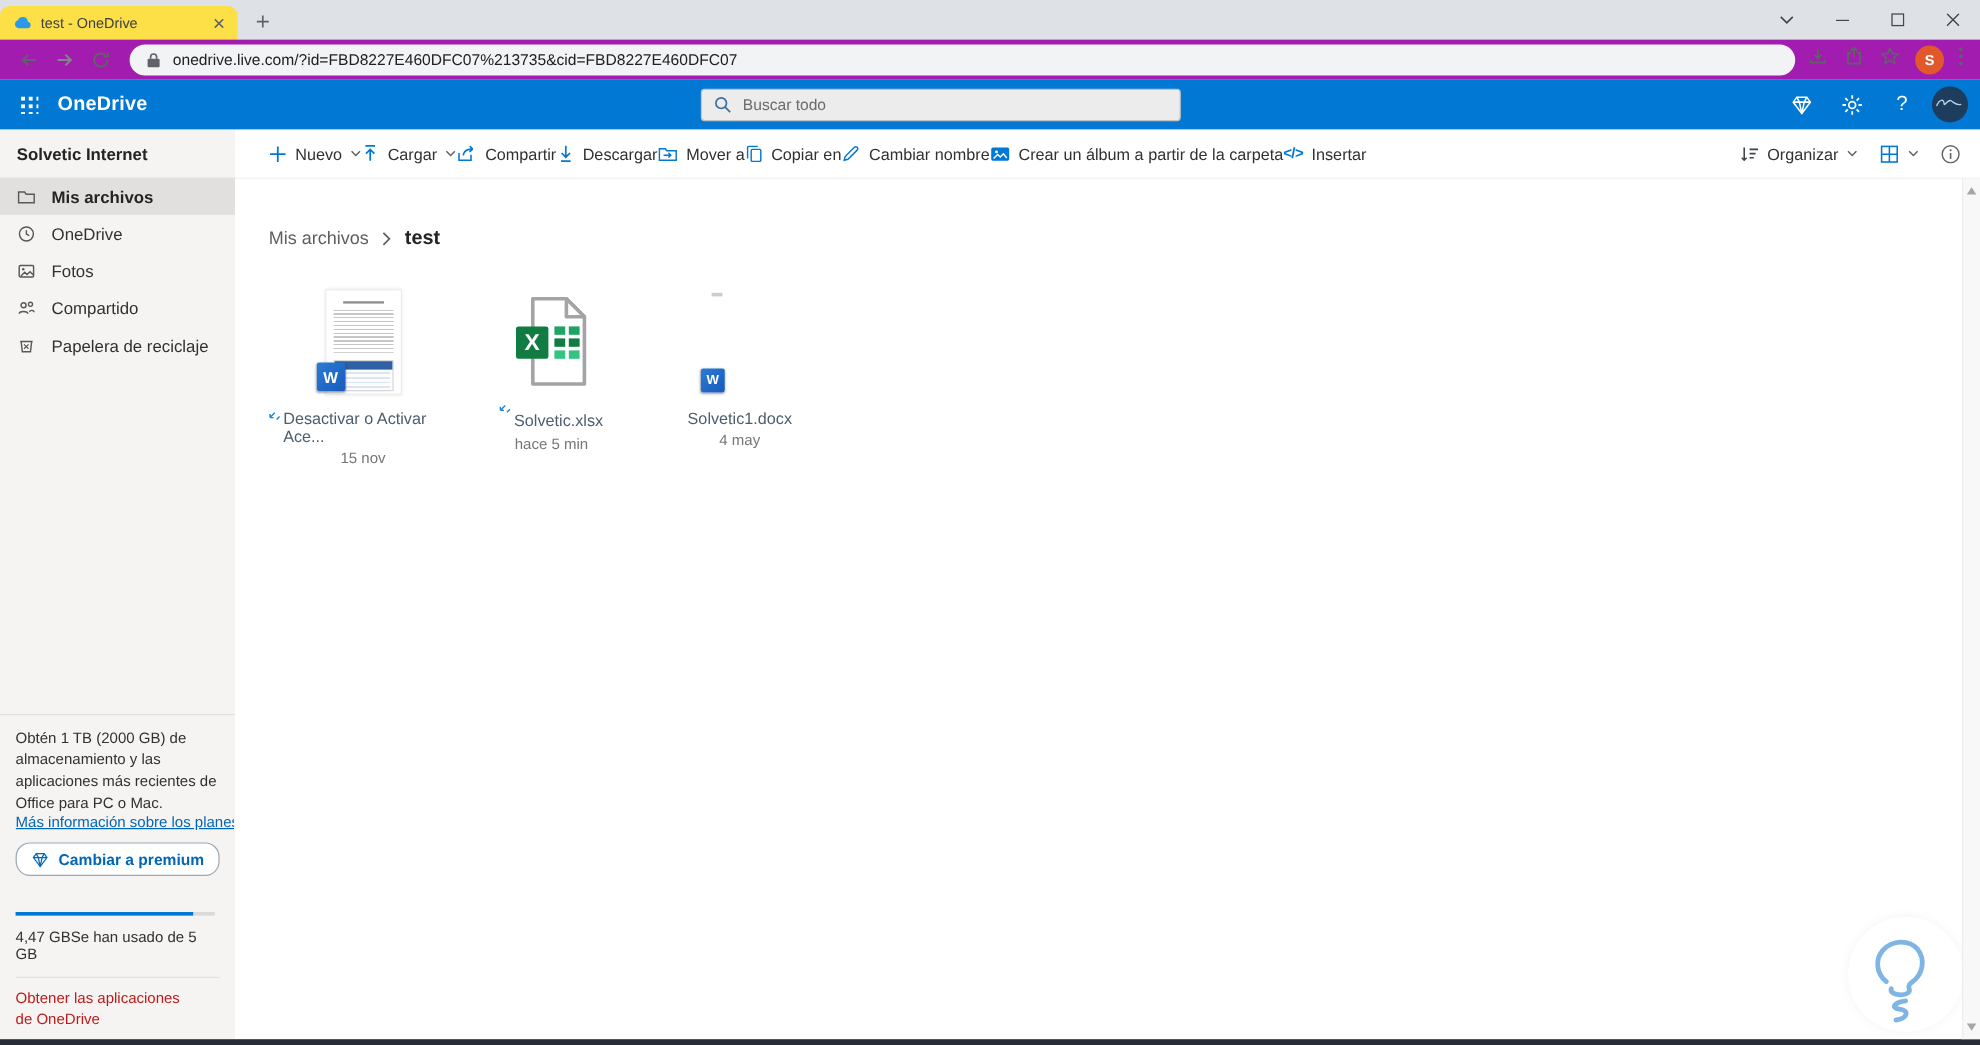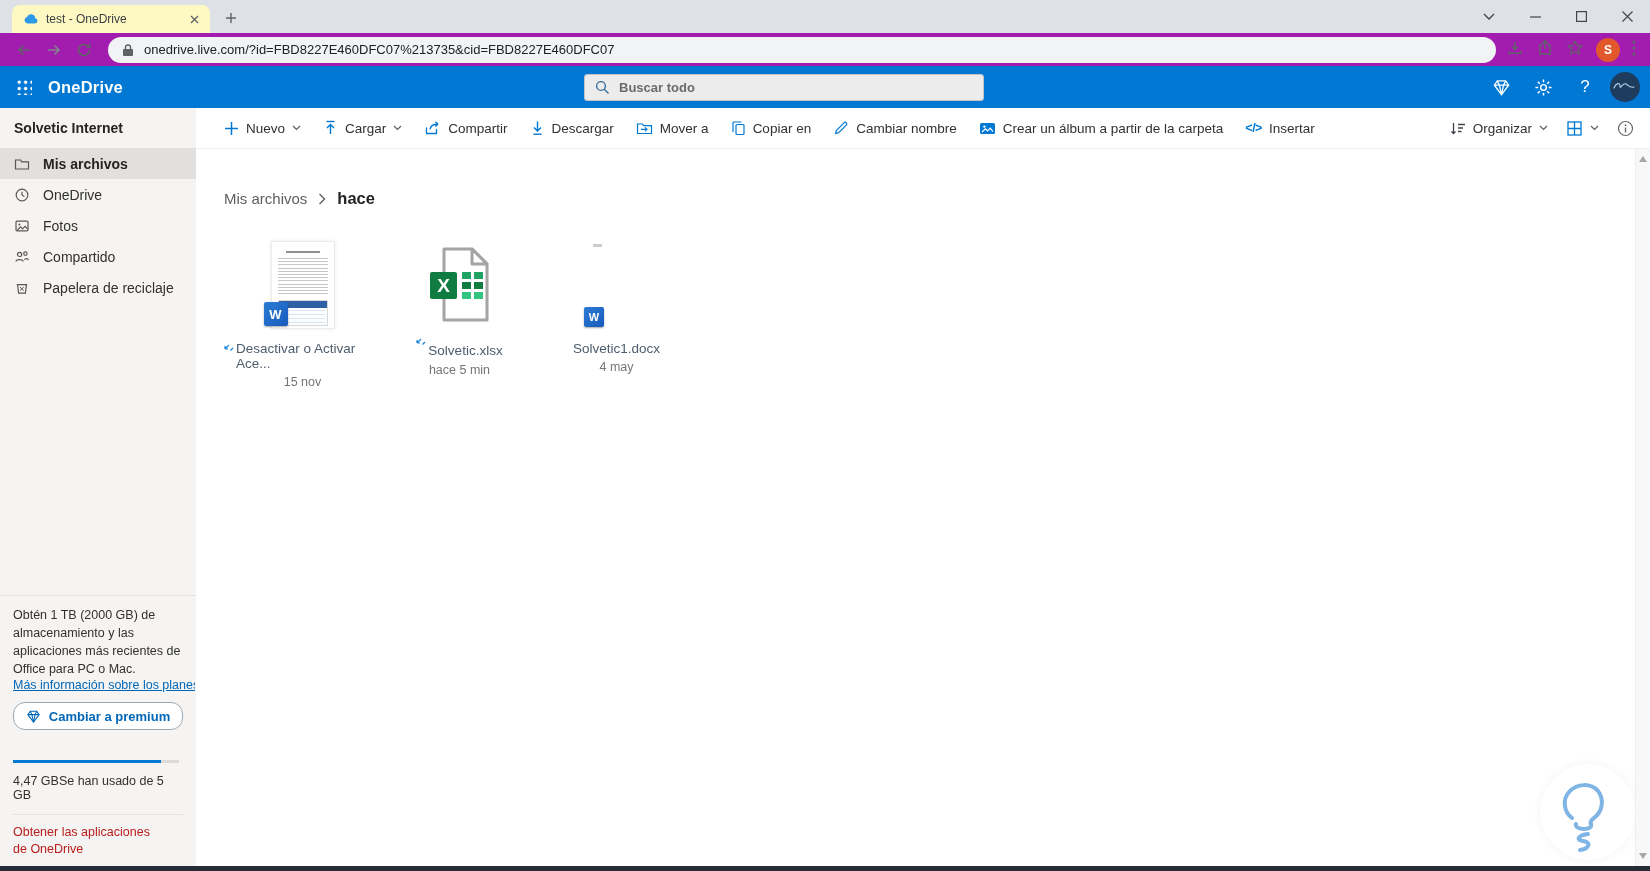"test - OneDrive" .tab { background: #fef9c3 -> #fde047; margin-left: 12px -> none }
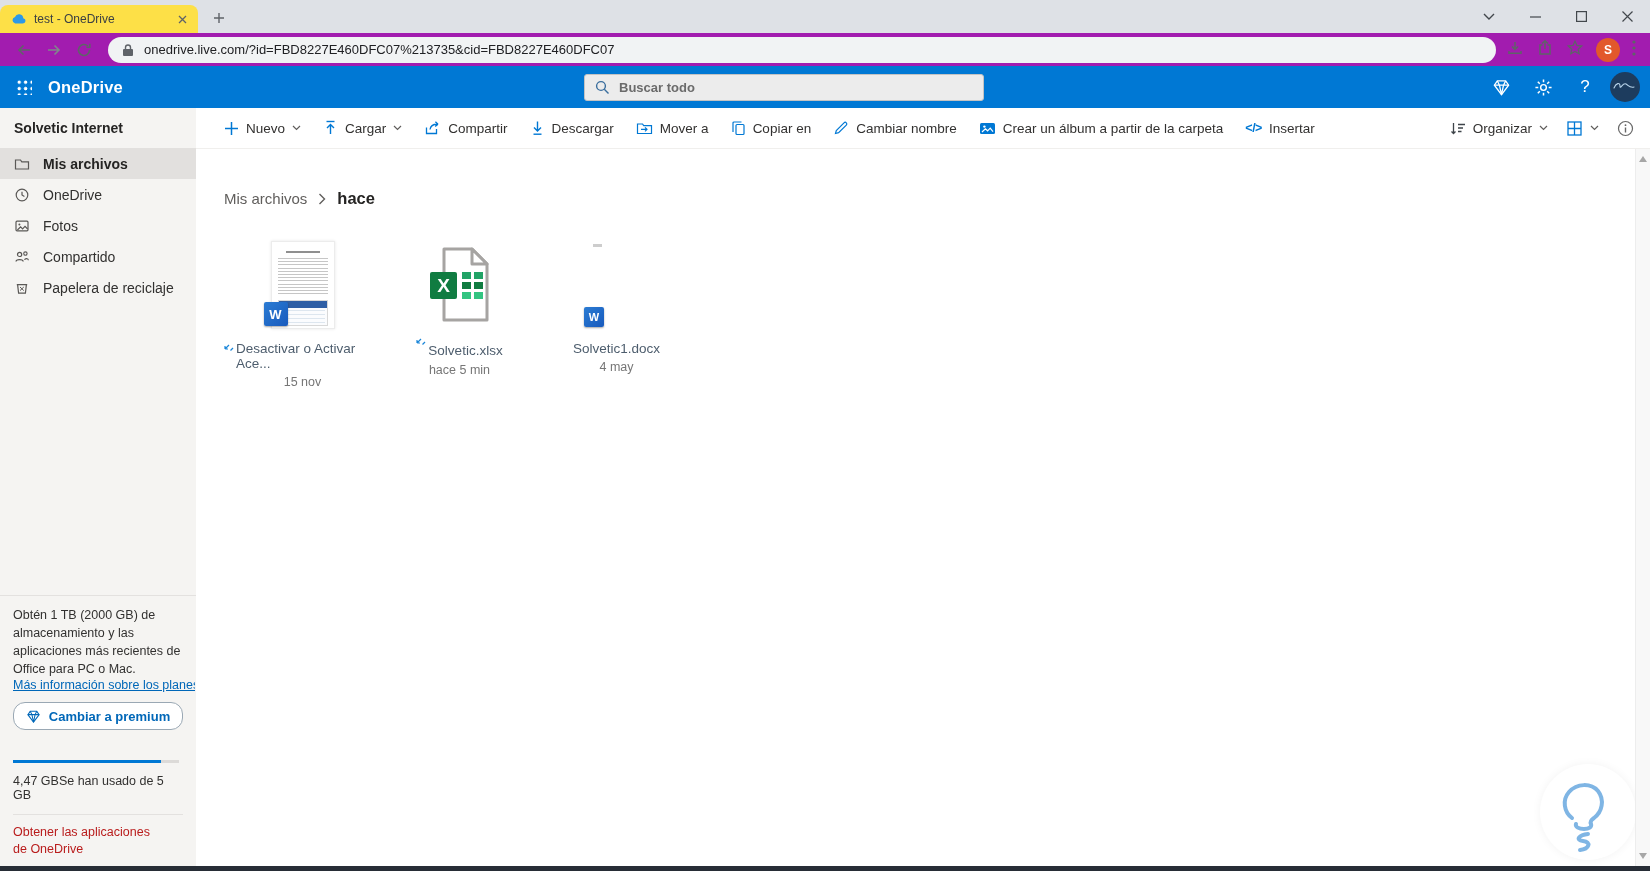"Buscar todo" .od-search input { font-weight: bold -> none }
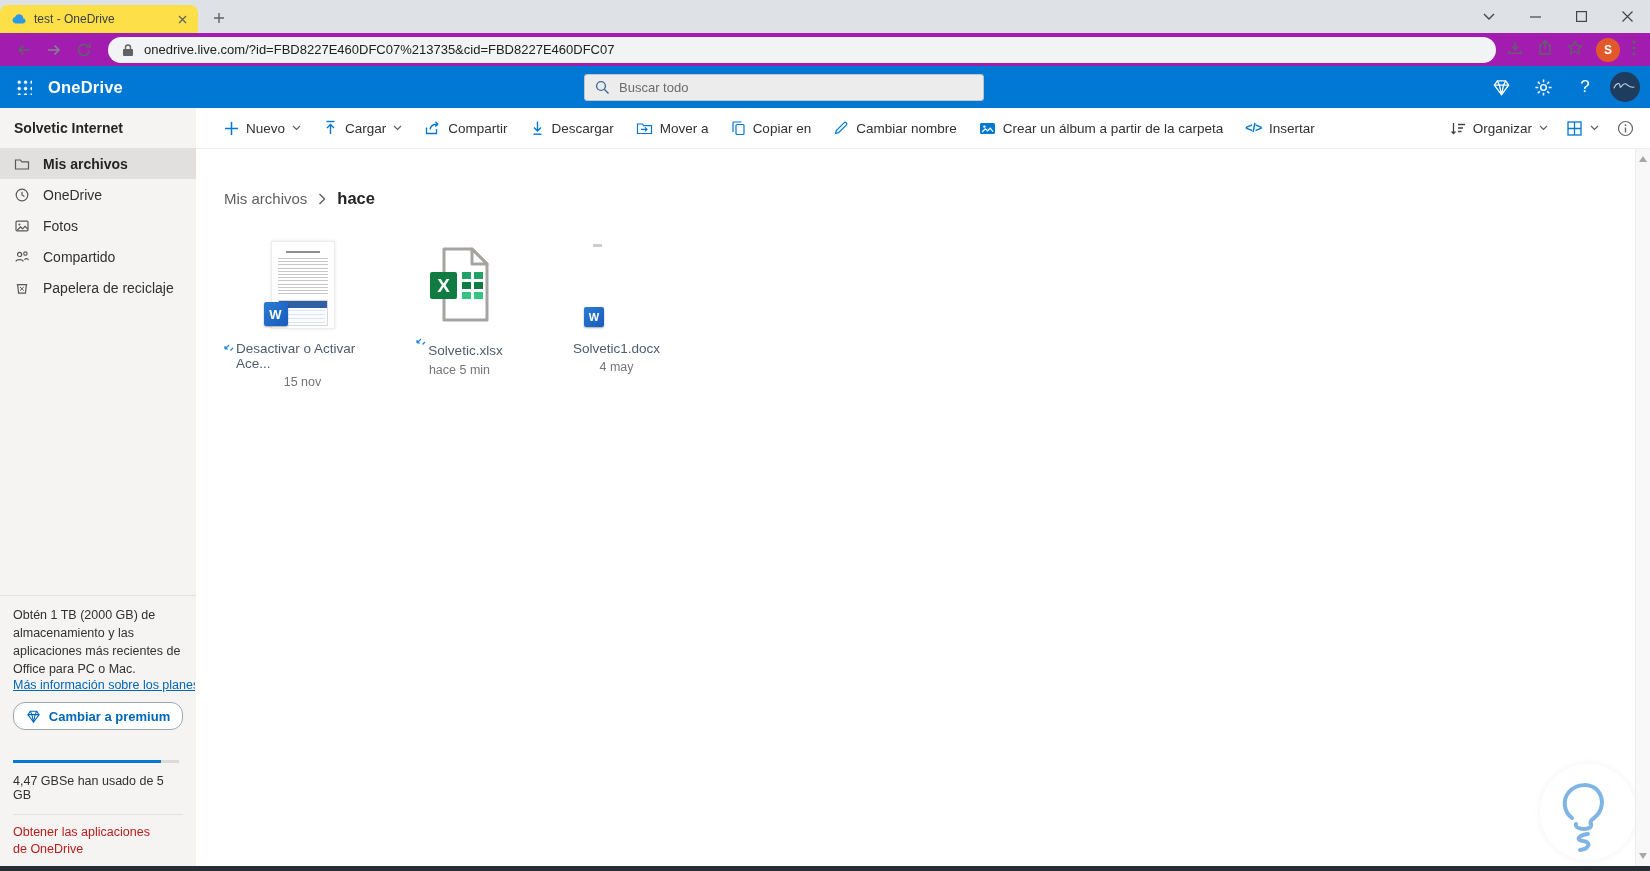"Nuevo" .tb-left { gap: 22px -> none }
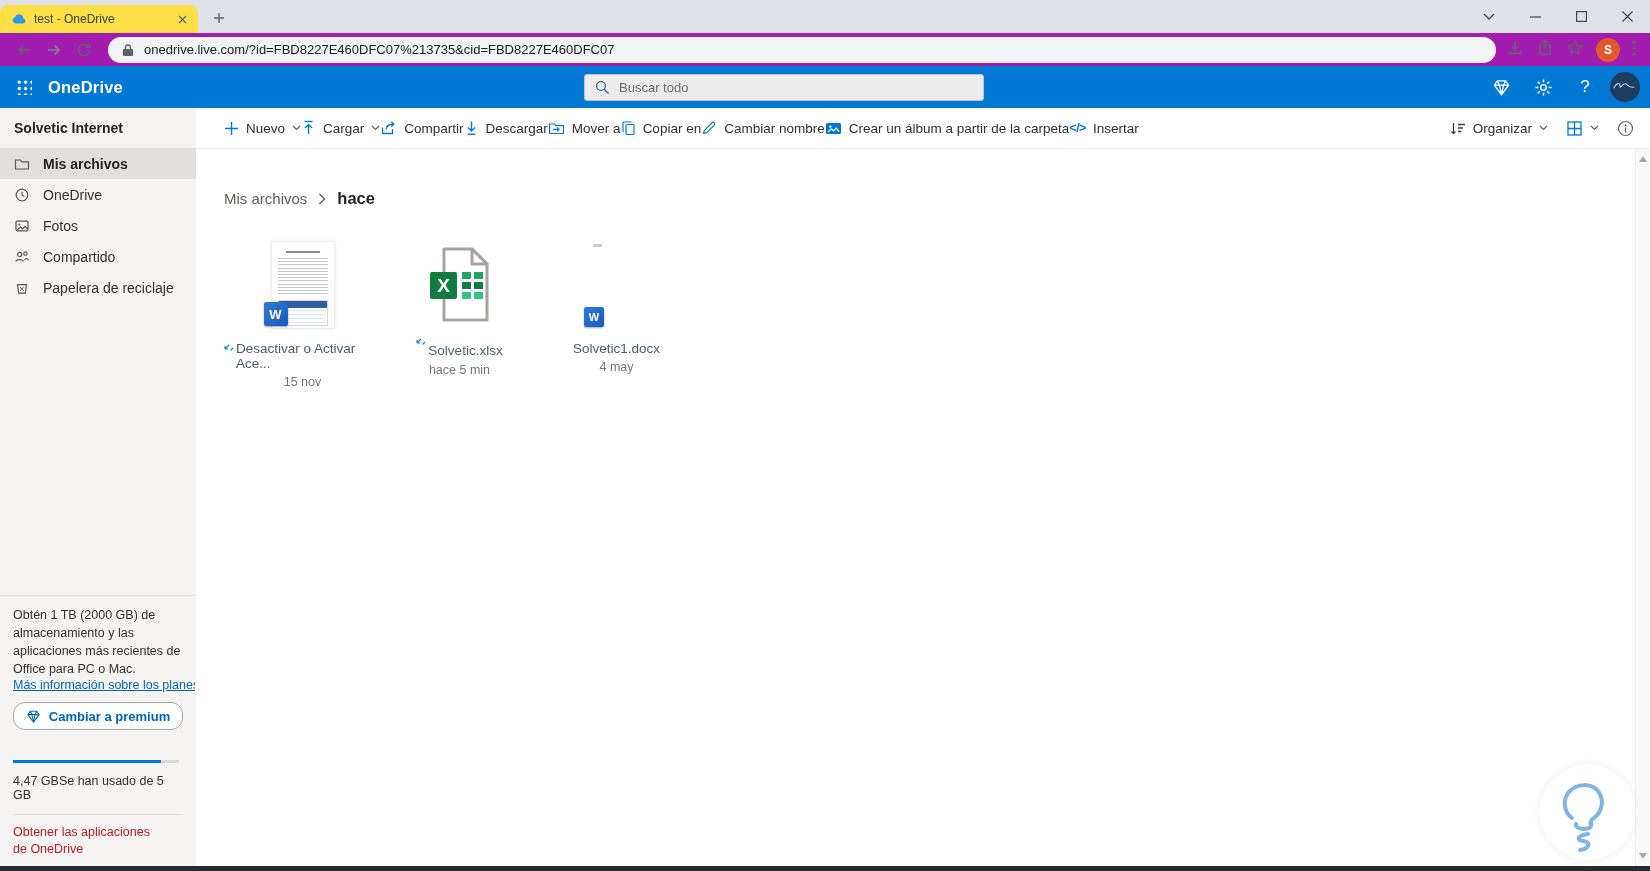"hace" span.bc-current { text: hace -> test }
